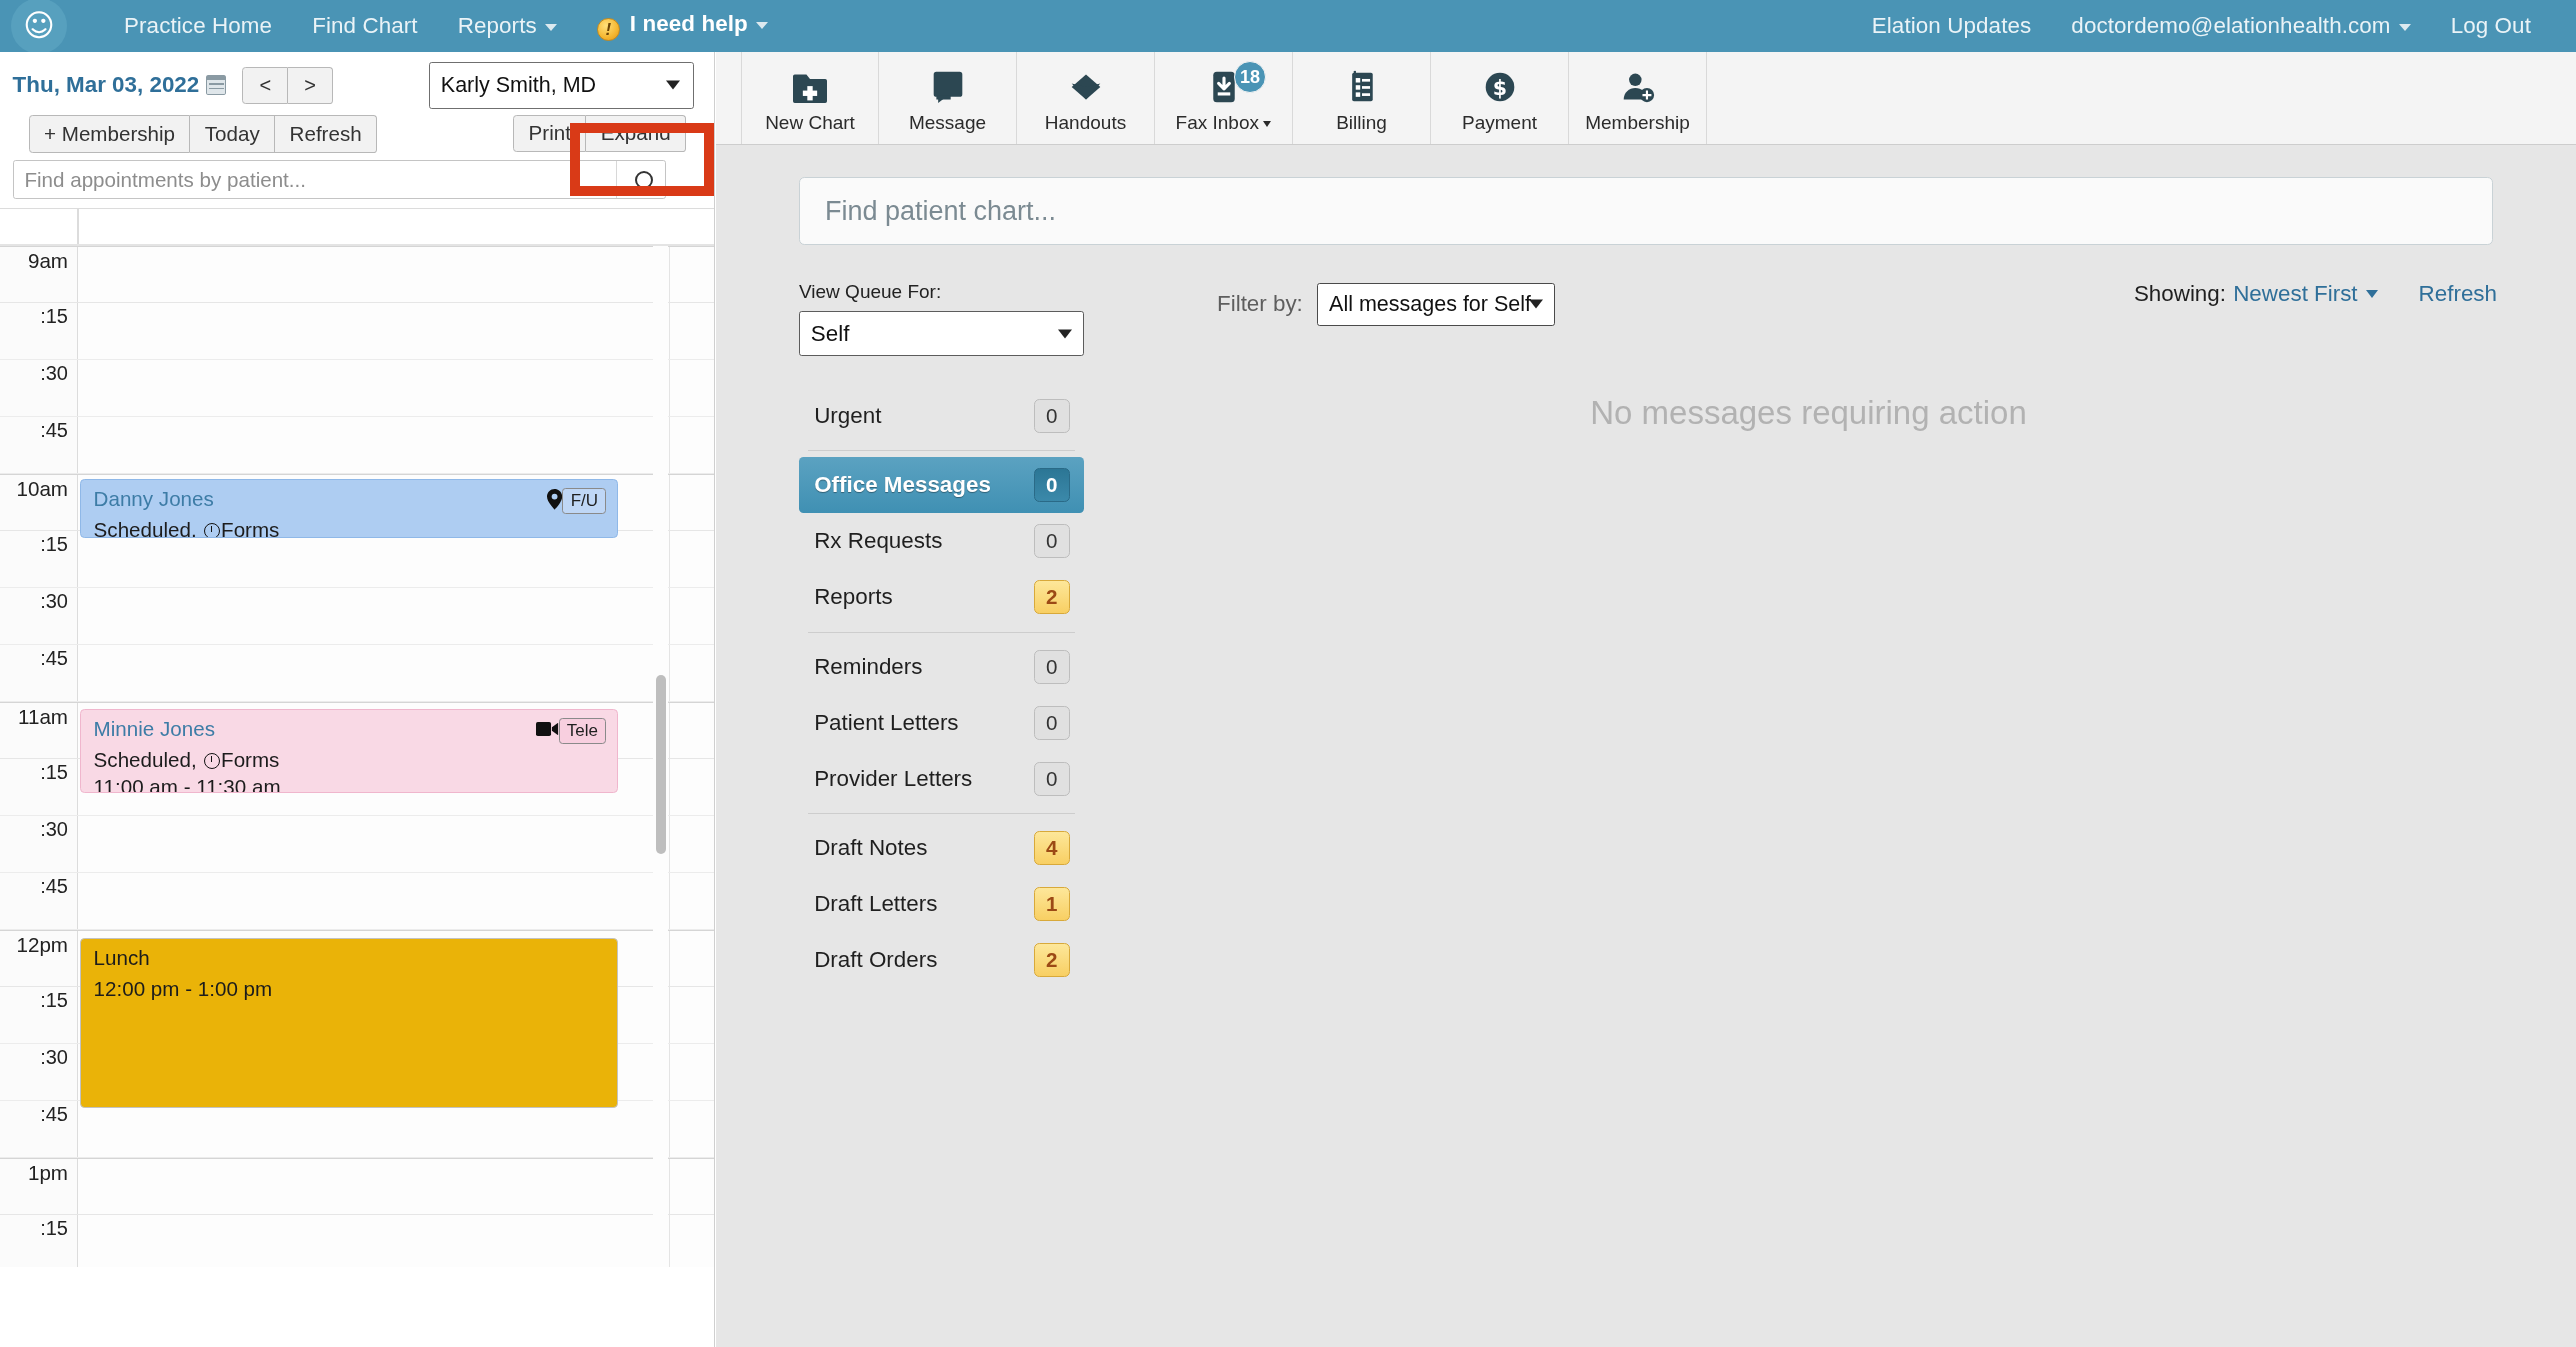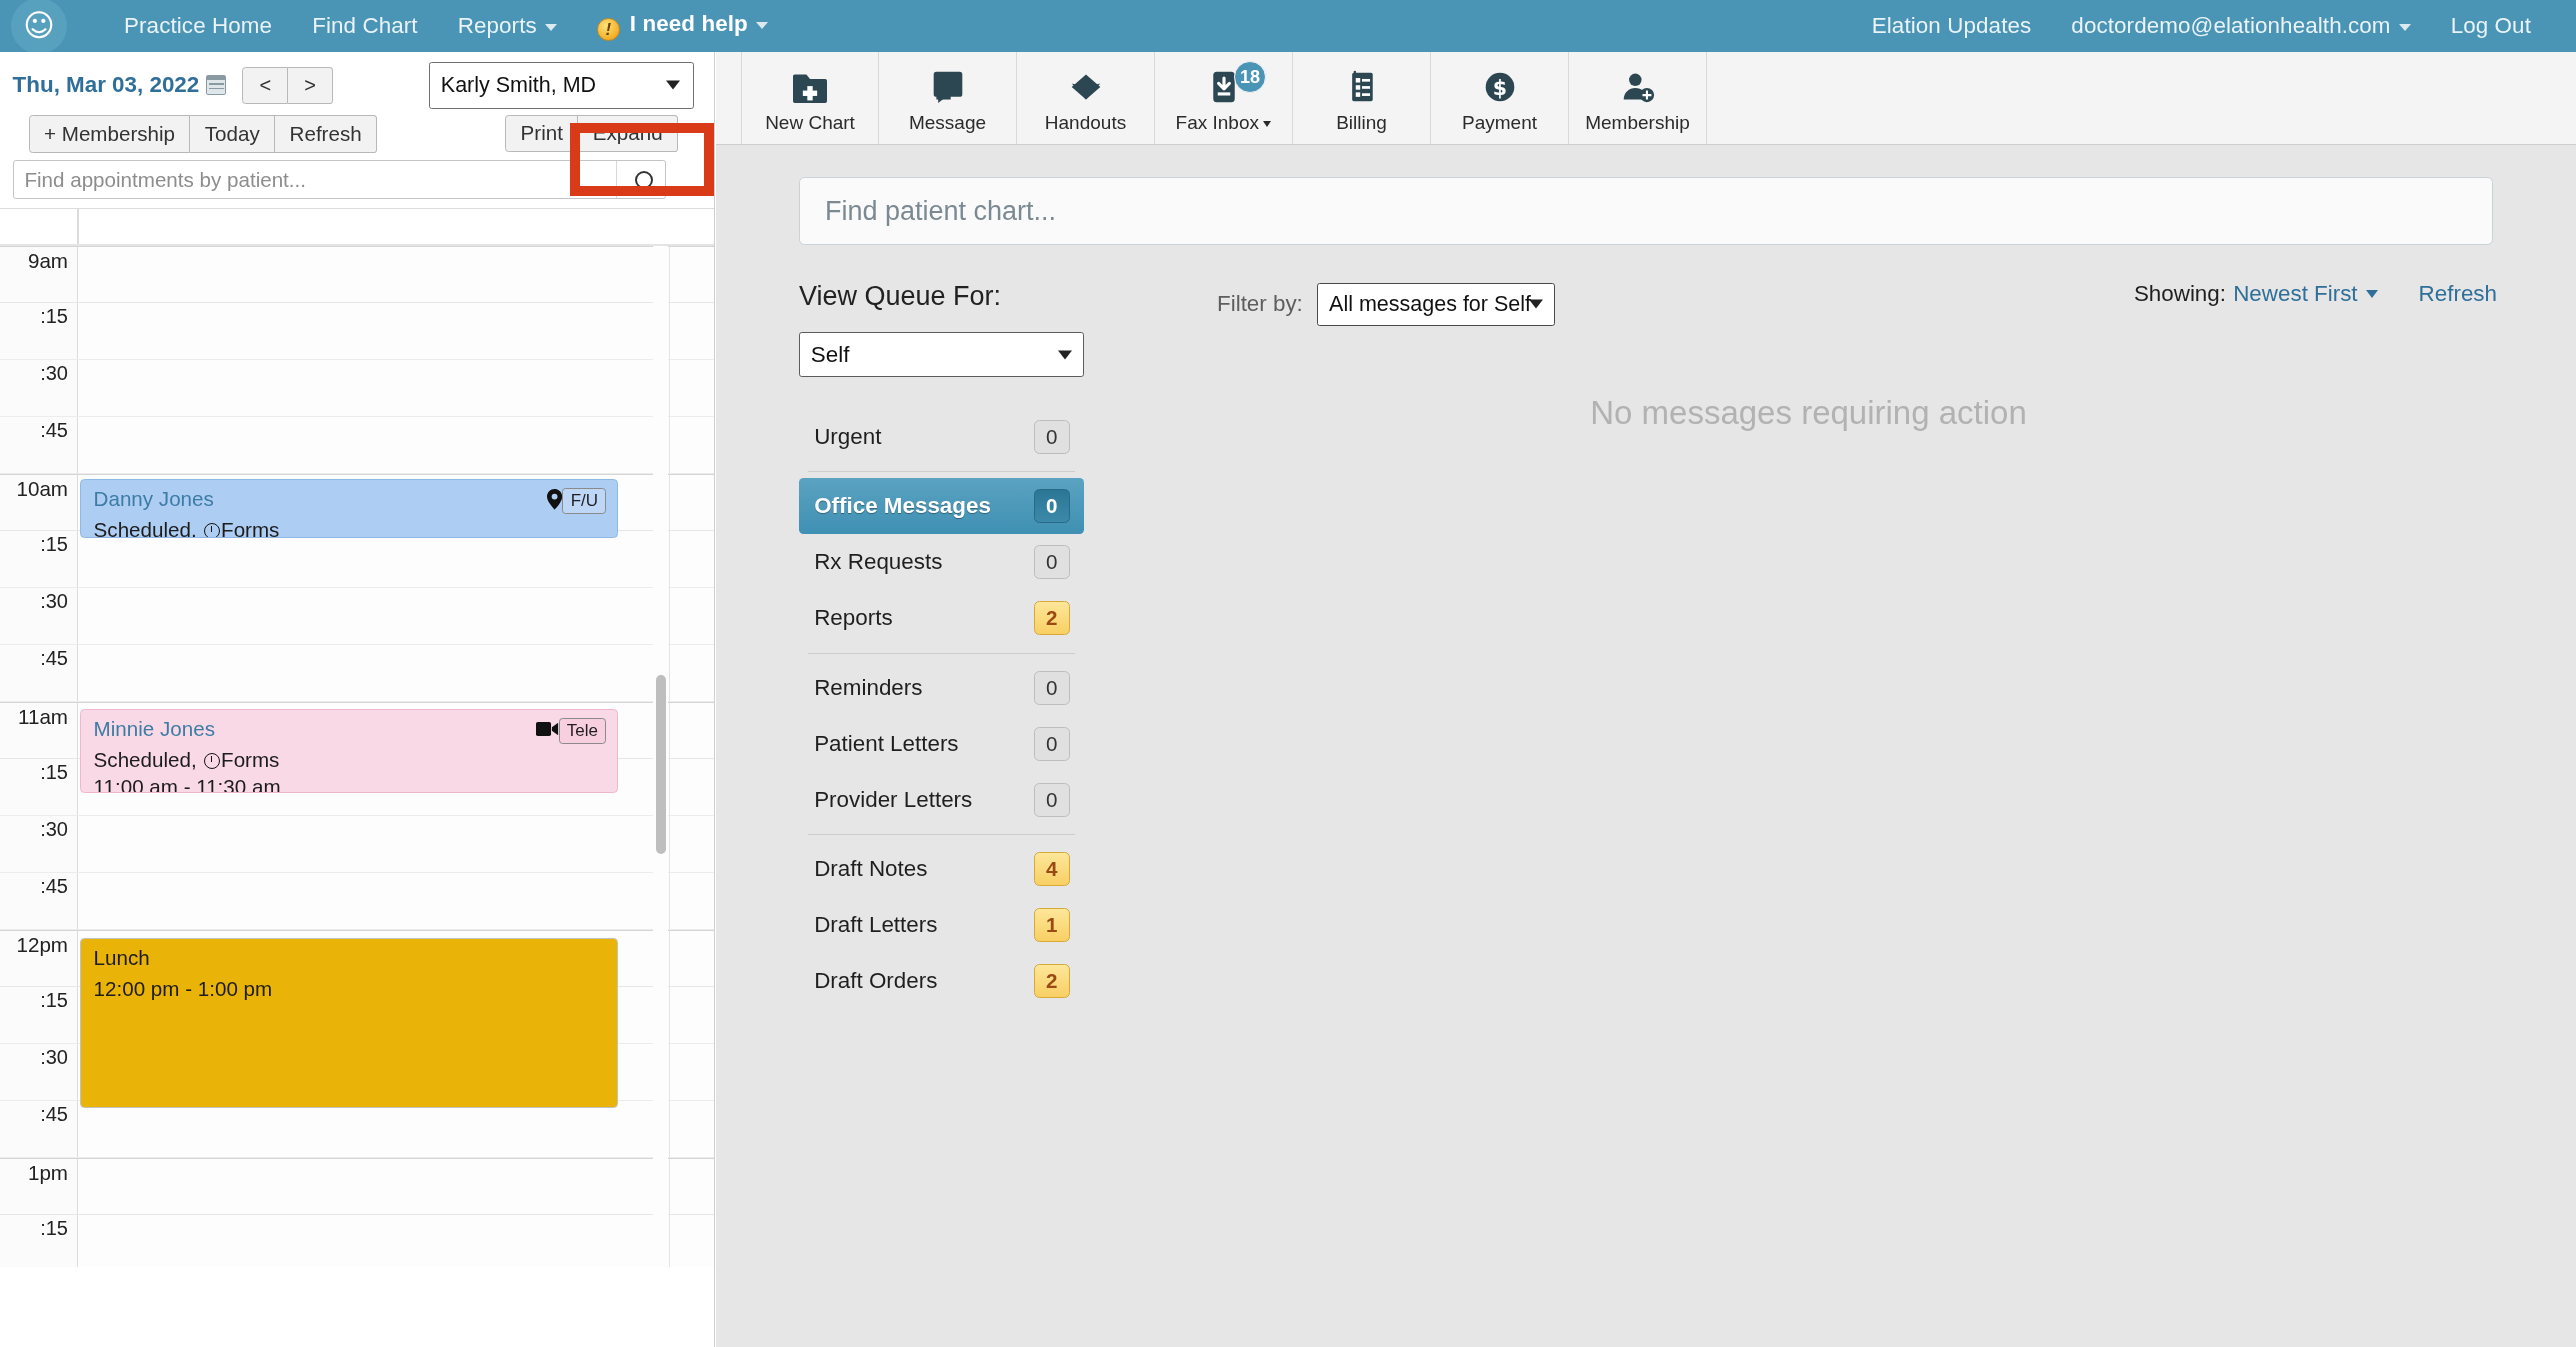"Print" .right-btns { right: 36px -> 28px }
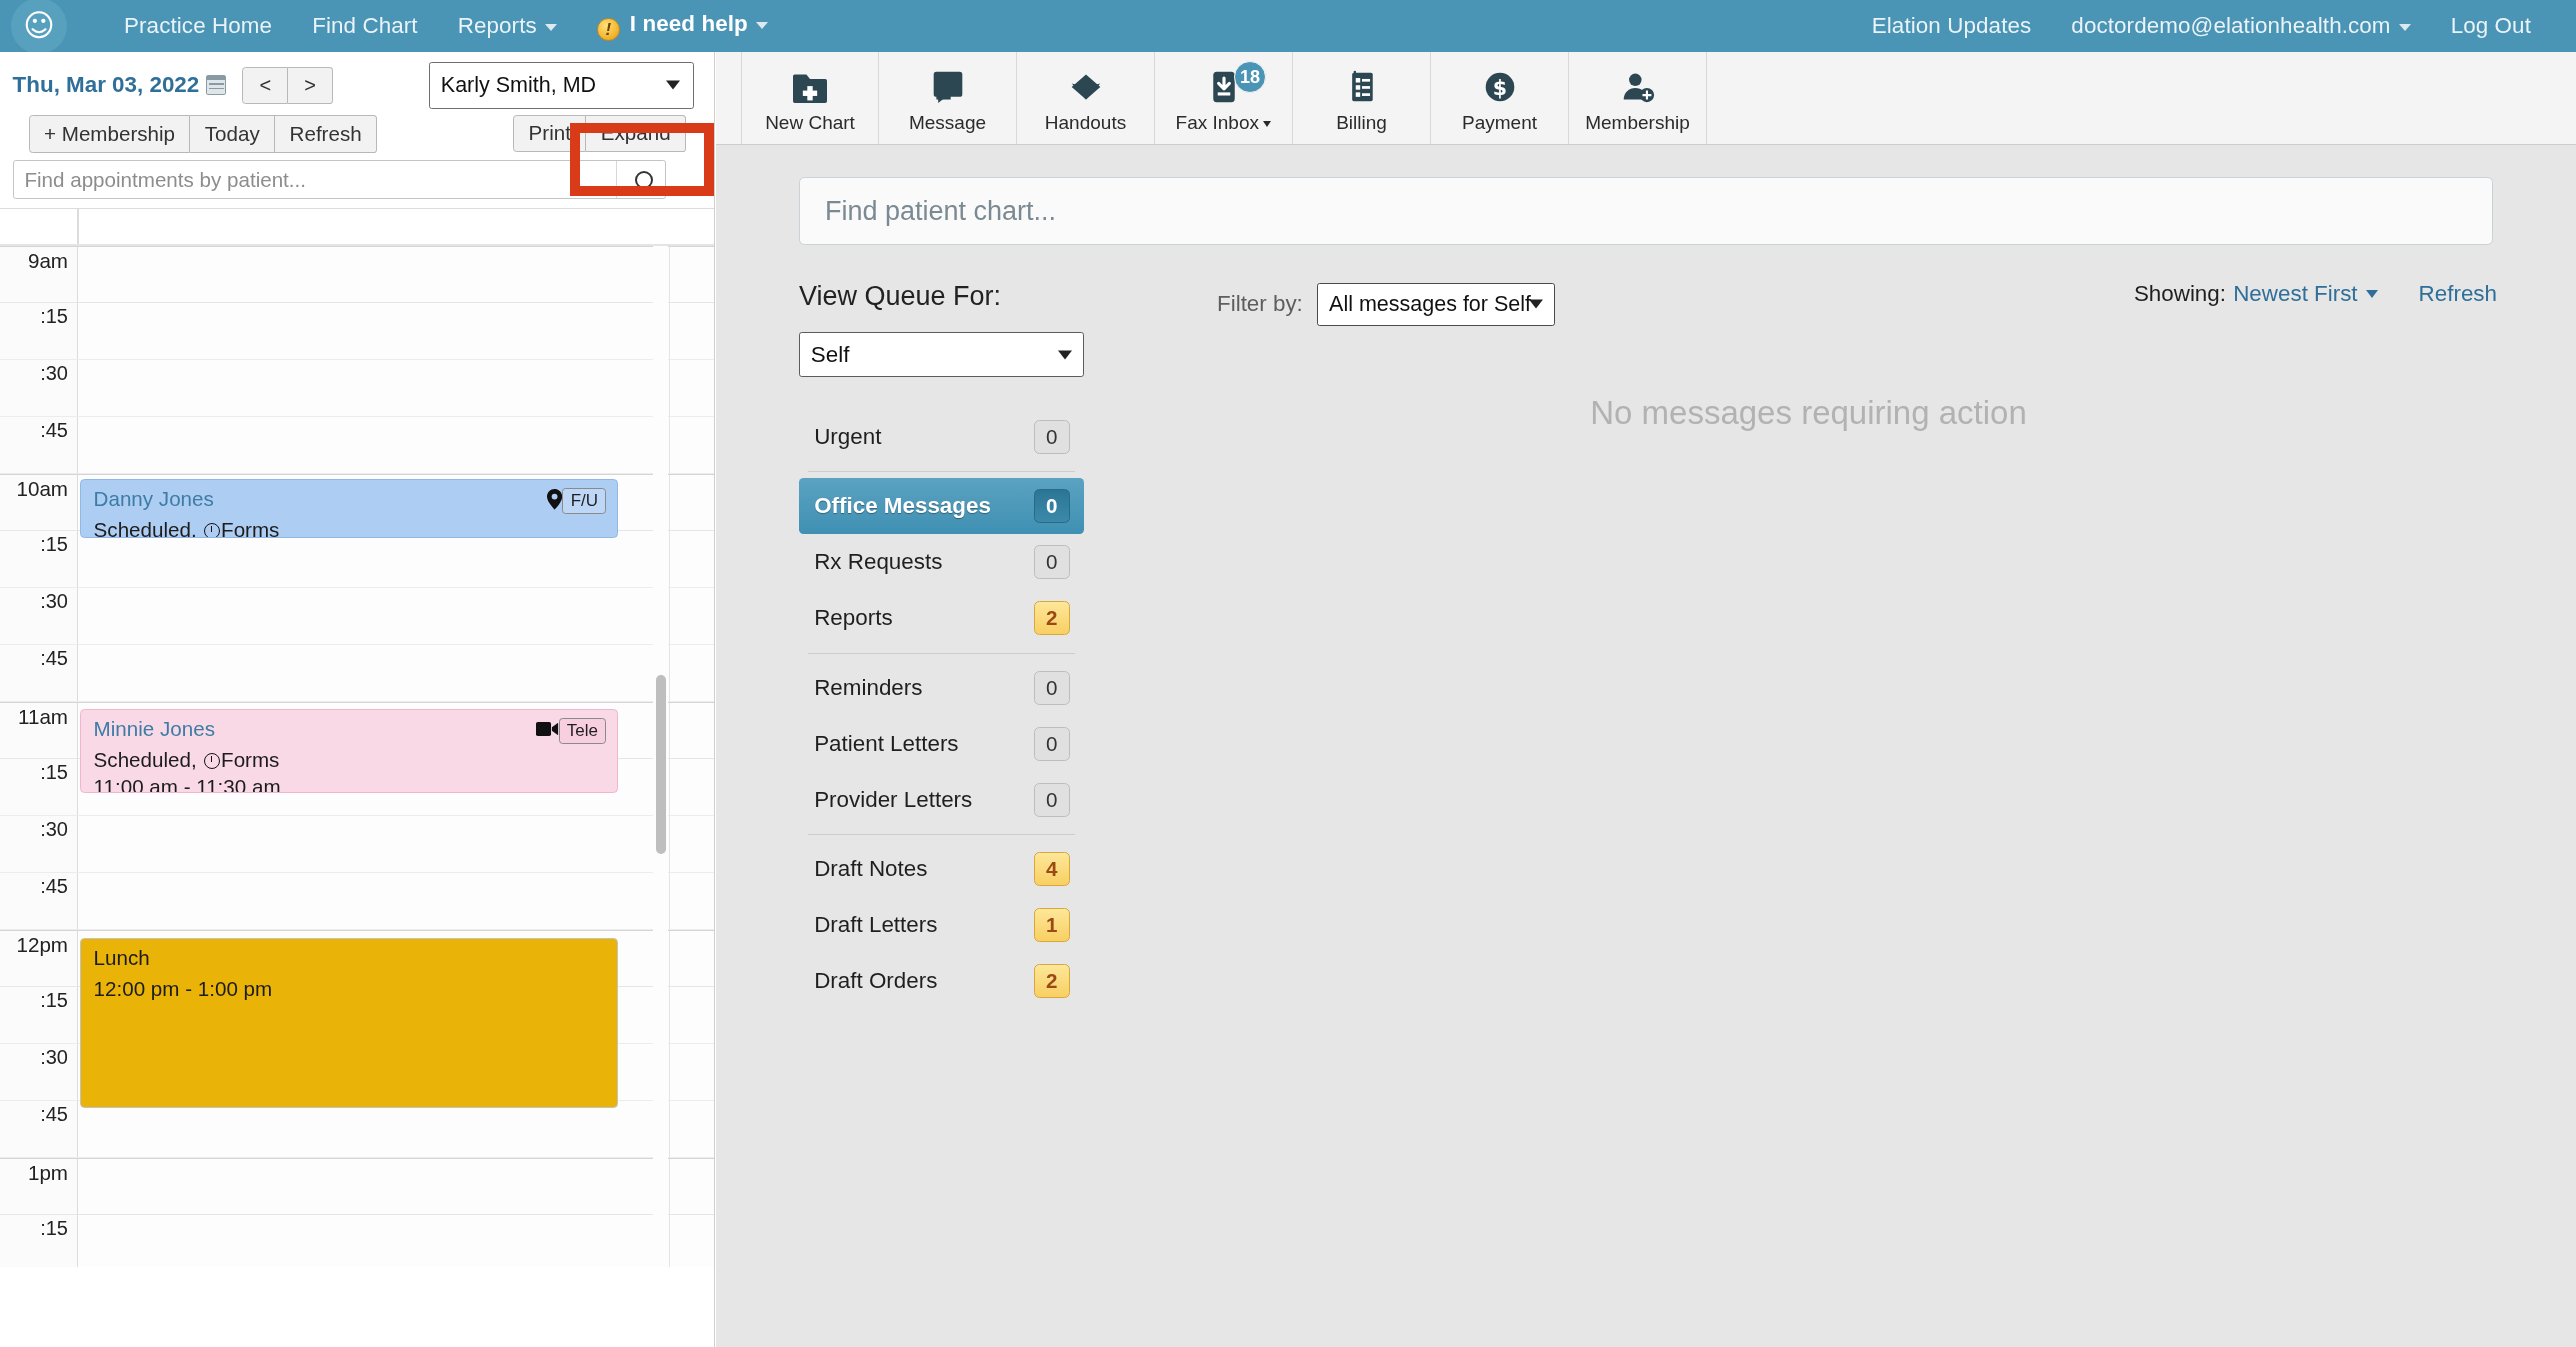"View Queue For:" .queue-label { font-size: 27px -> 19px; margin-bottom: 20px -> 8px }
